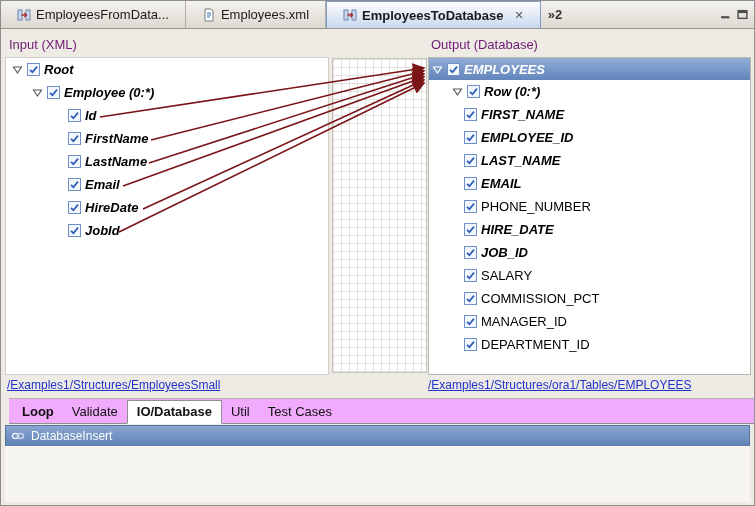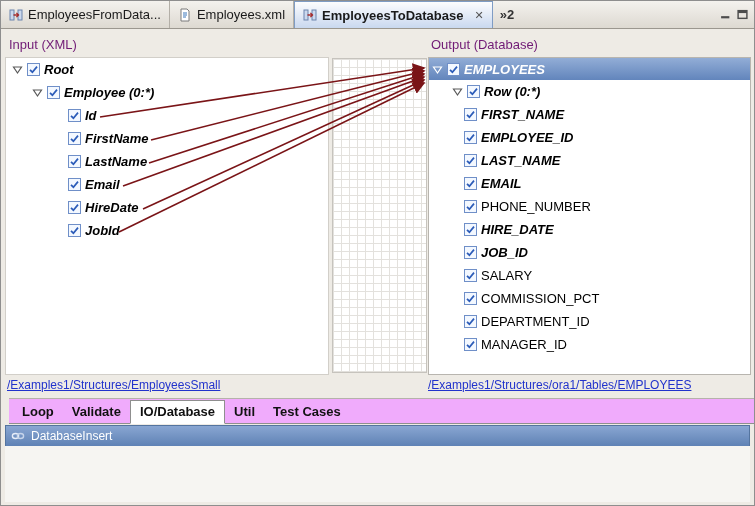"EmployeesFromData..." .etab { padding: 0 8px -> 0 16px }
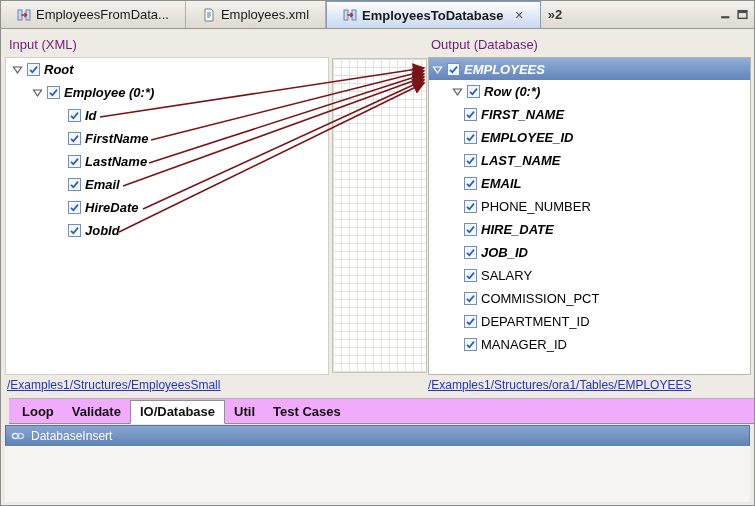"DEPARTMENT_ID" div.trow { order: before "MANAGER_ID" -> after "MANAGER_ID" }
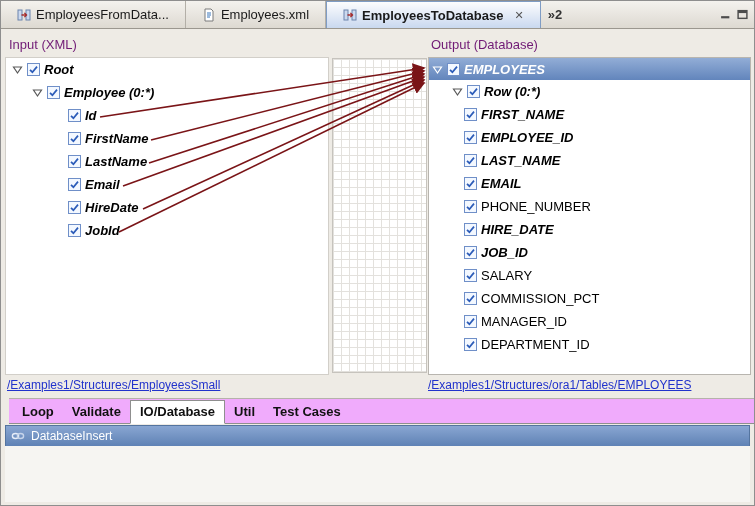"Validate" .btab { font-weight: bold -> none }
